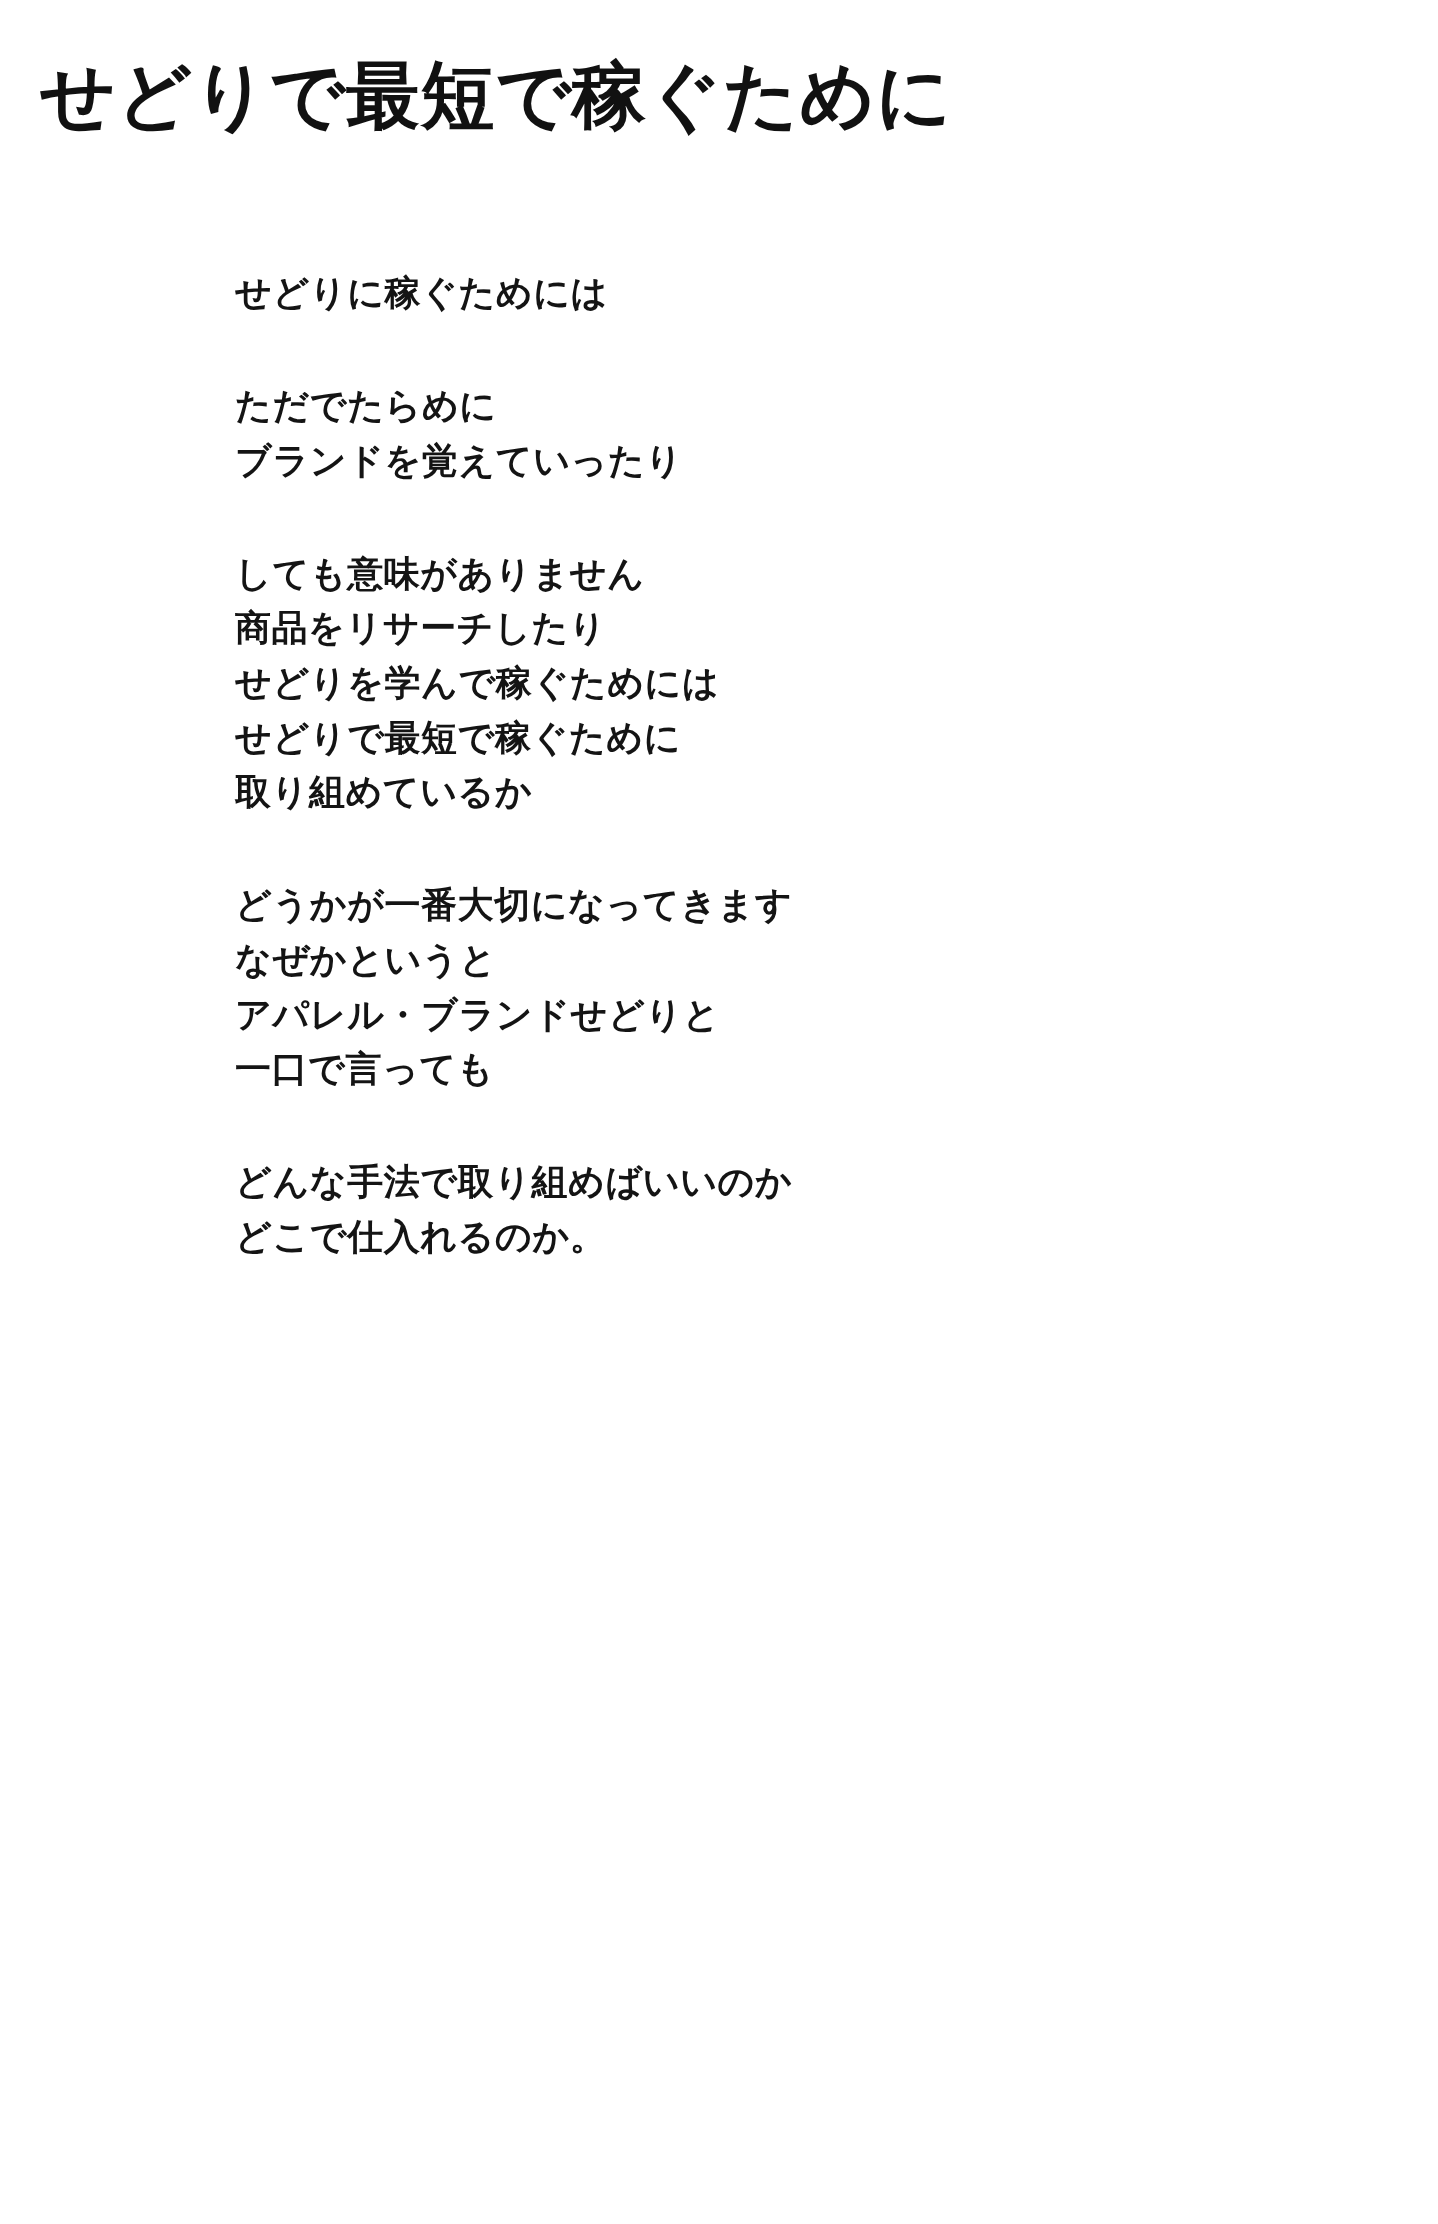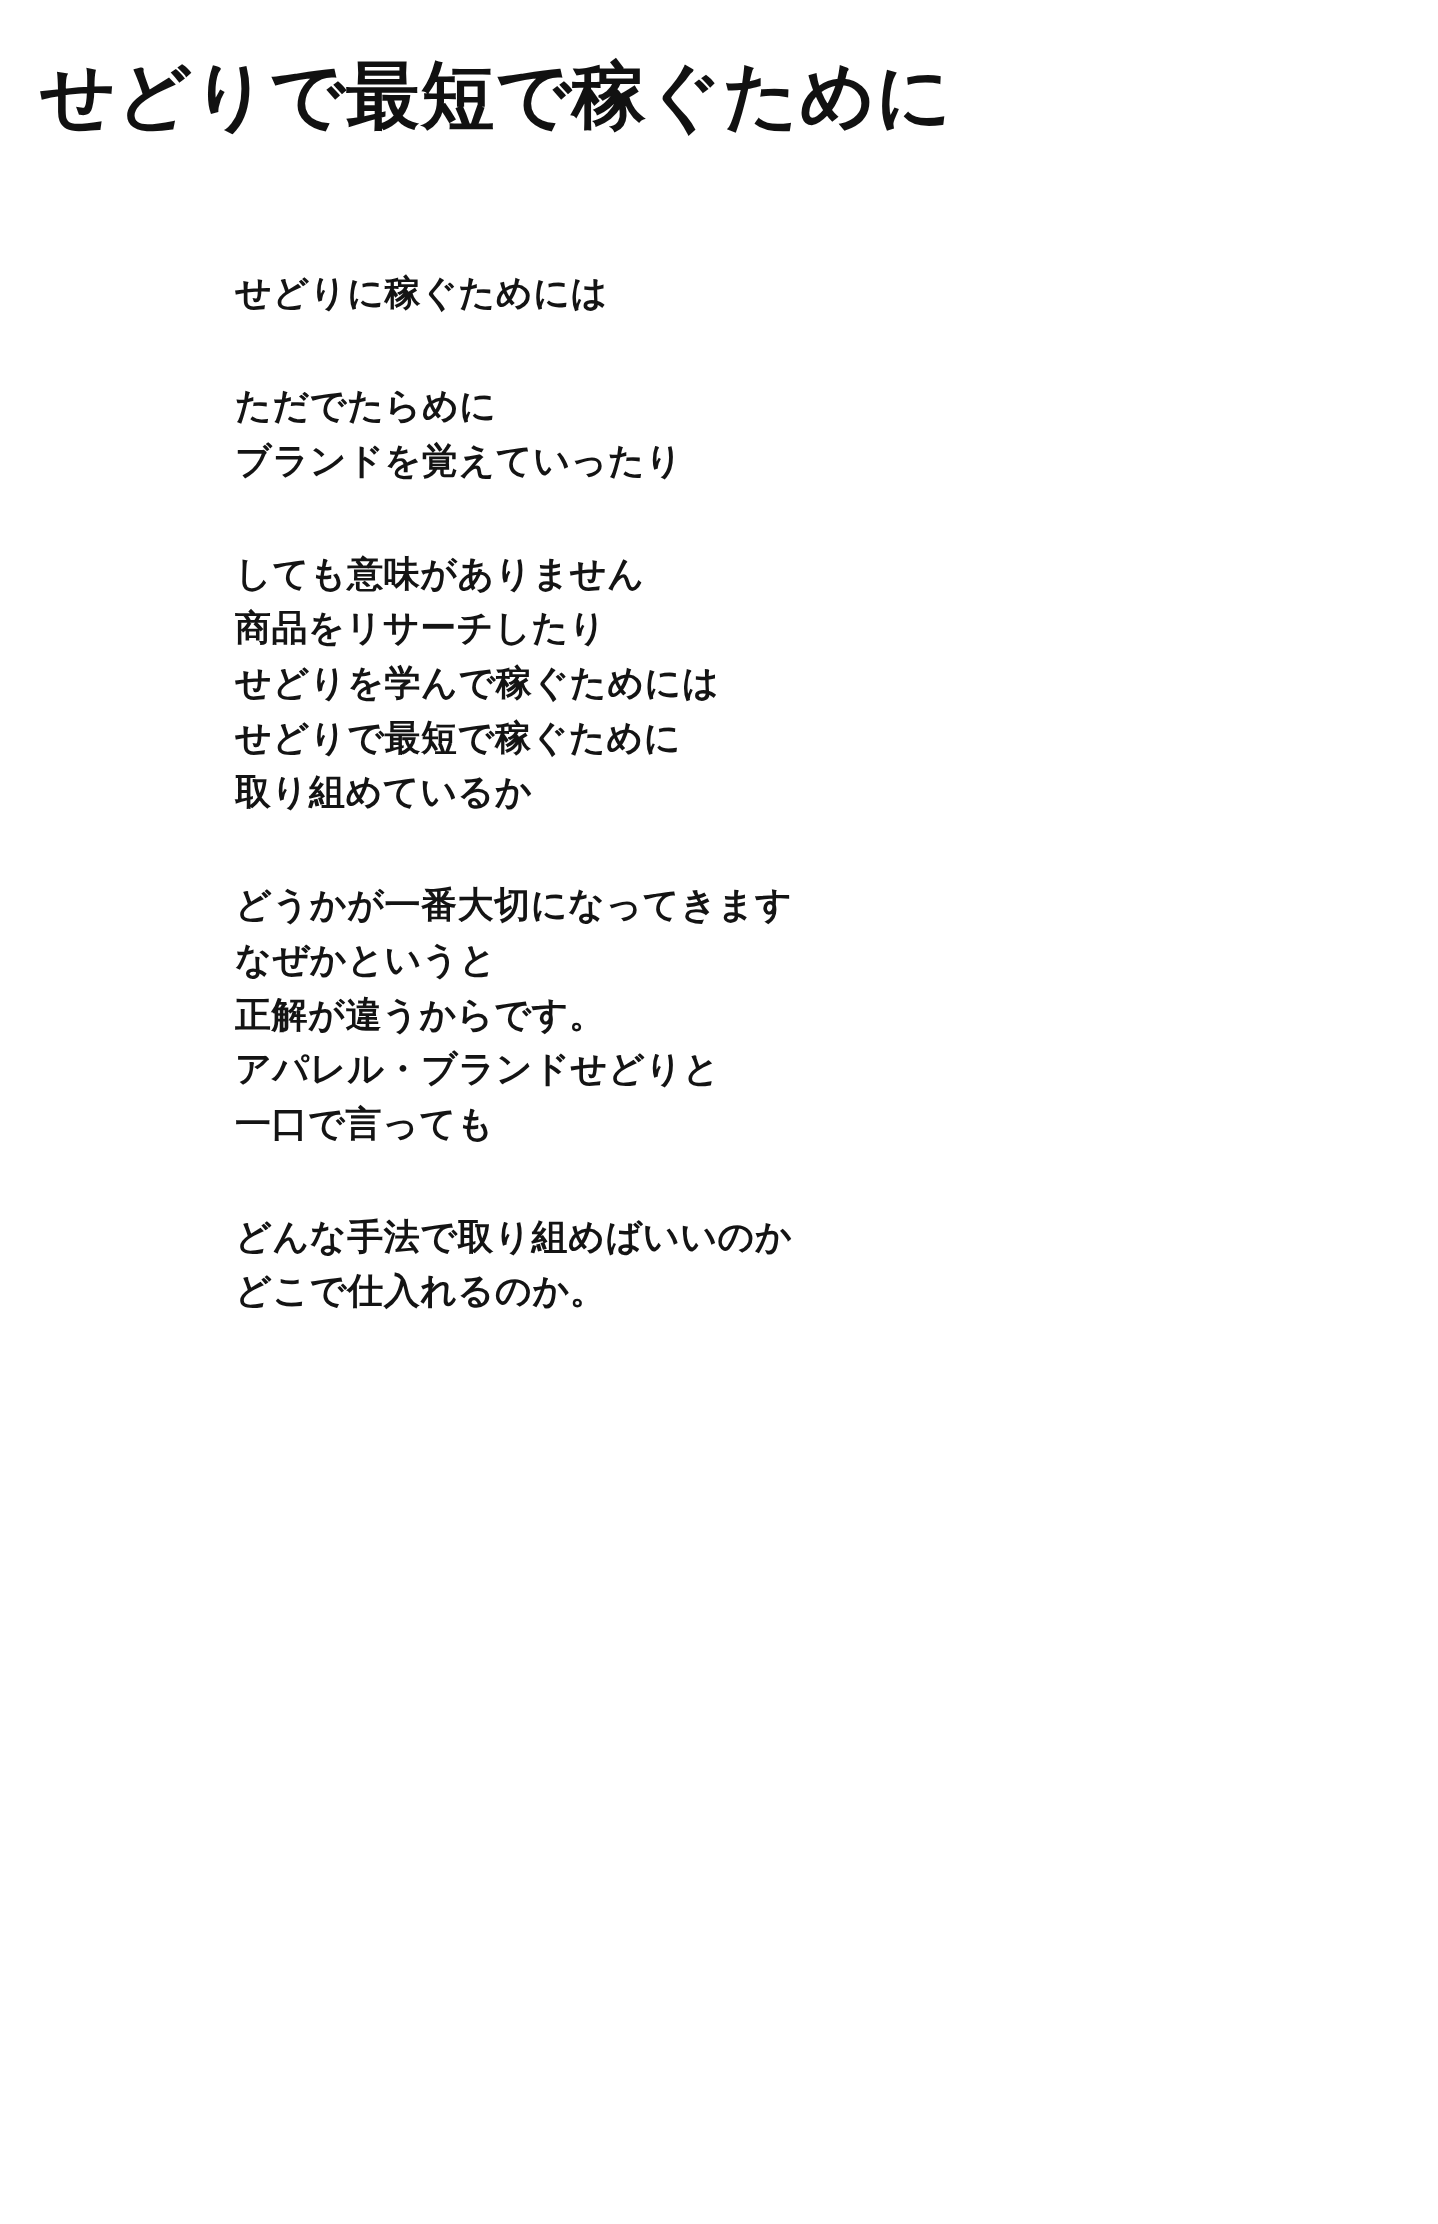"正解が違うからです。" div.line { html: <div>正解が違うからです。</div> -> none }
